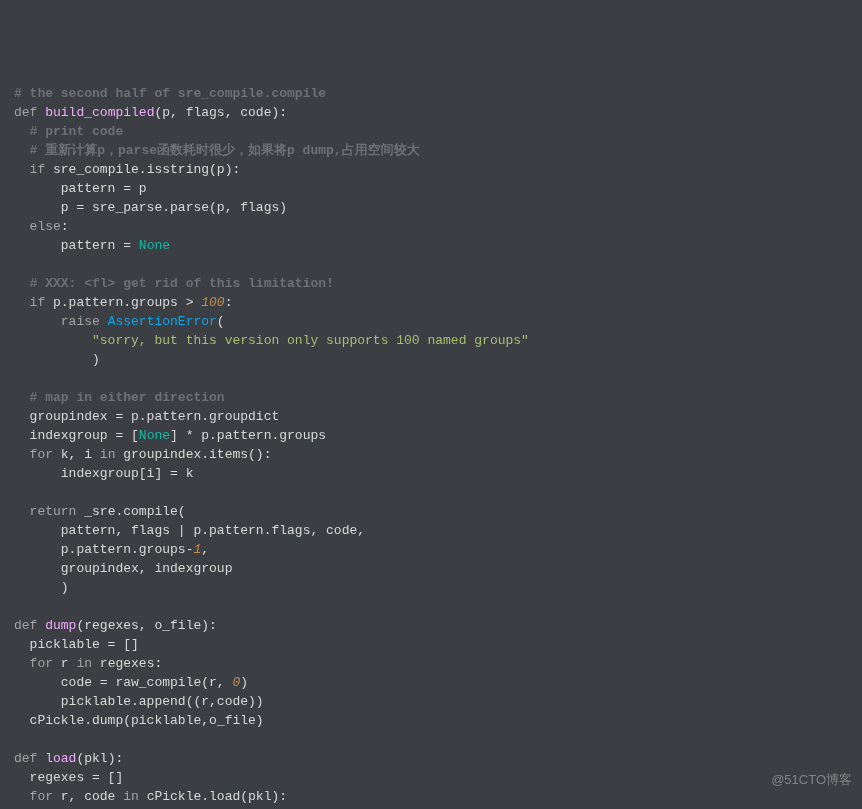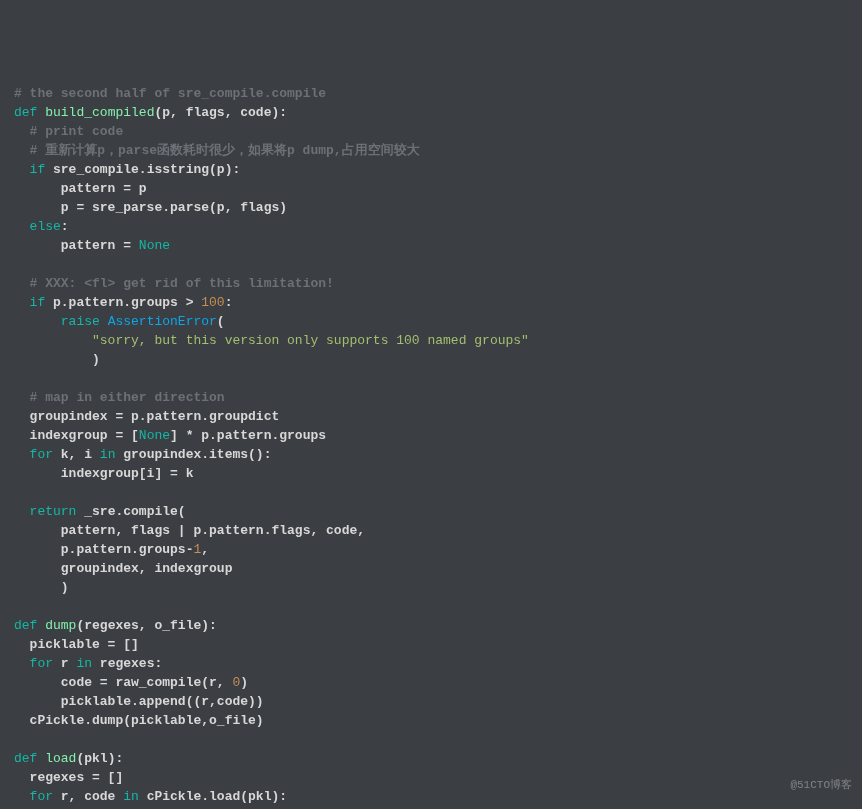"def" .kw { color: #14b8a6 -> #a3a3a3 }
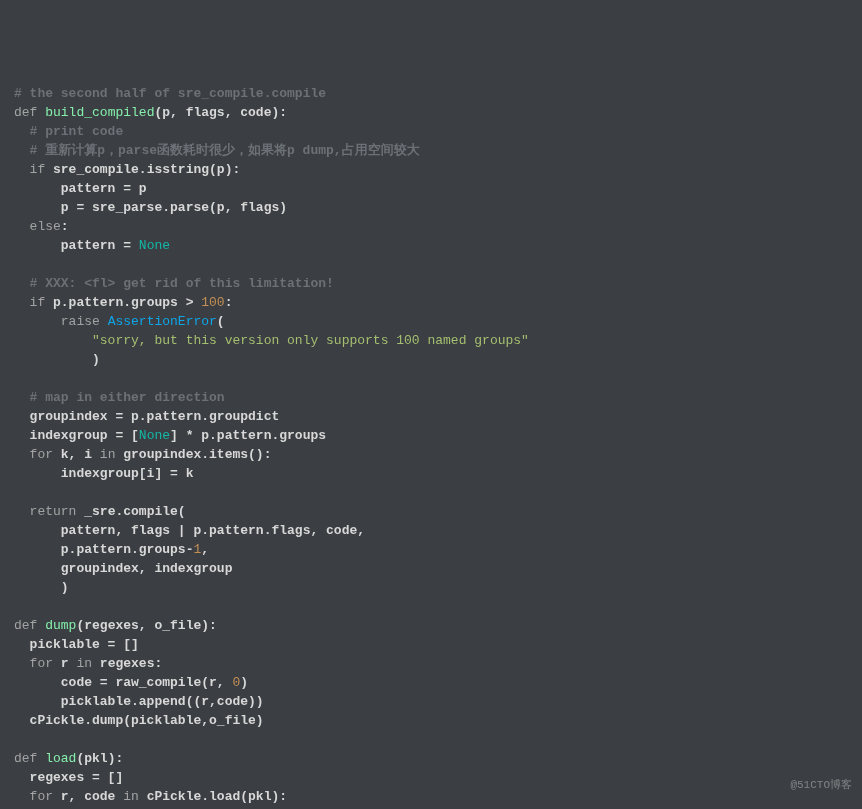"build_compiled" .fn { color: #86efac -> #f0abfc }
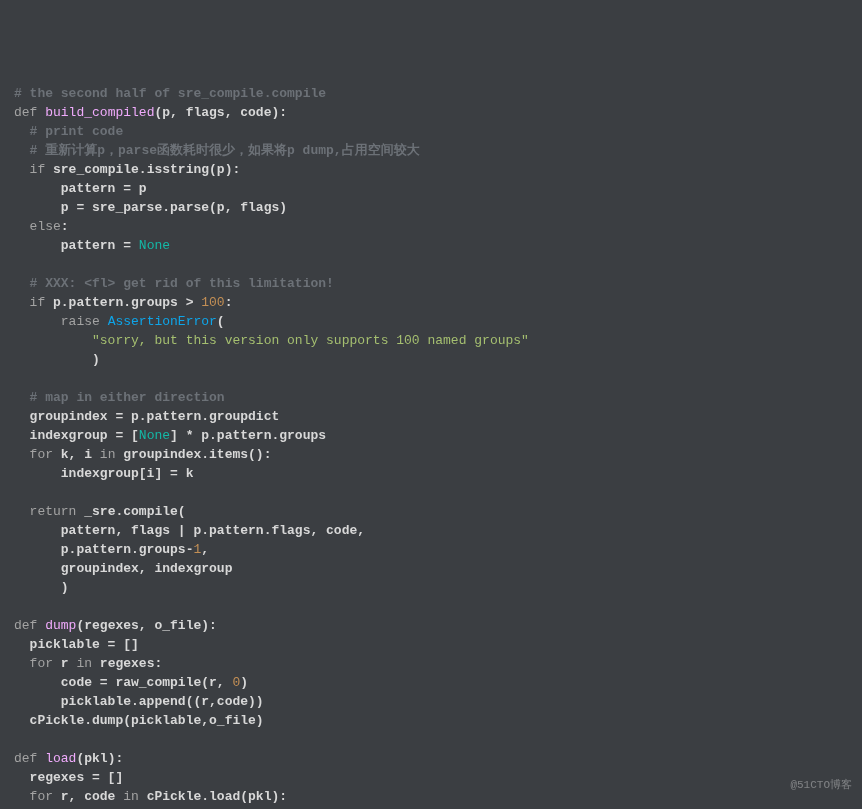"(p, flags, code):" .op { font-weight: bold -> none }
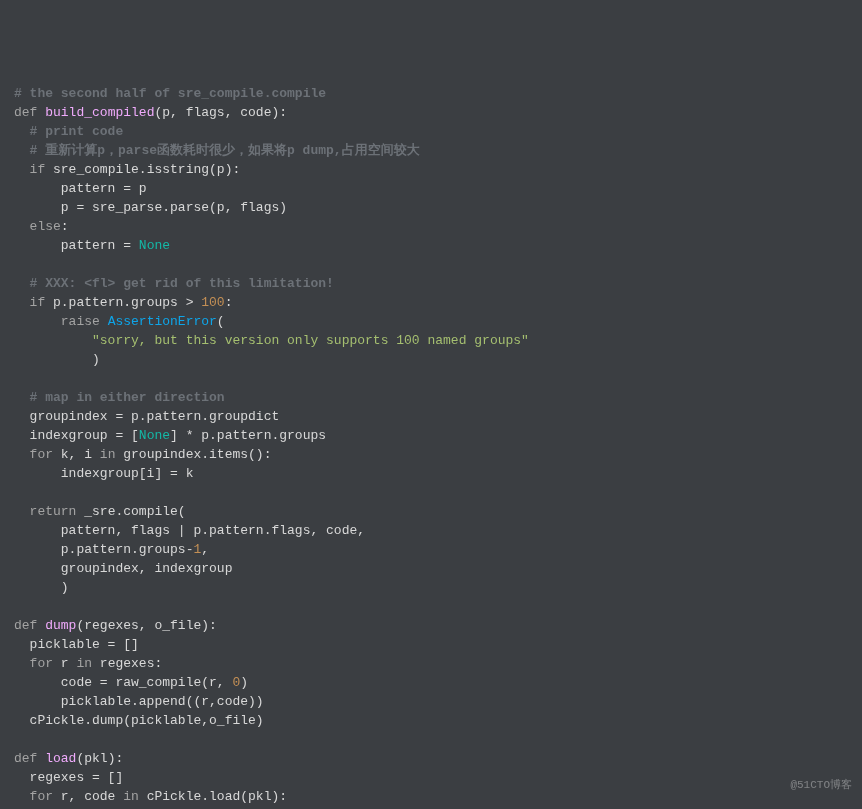"100" .num { font-style: none -> italic }
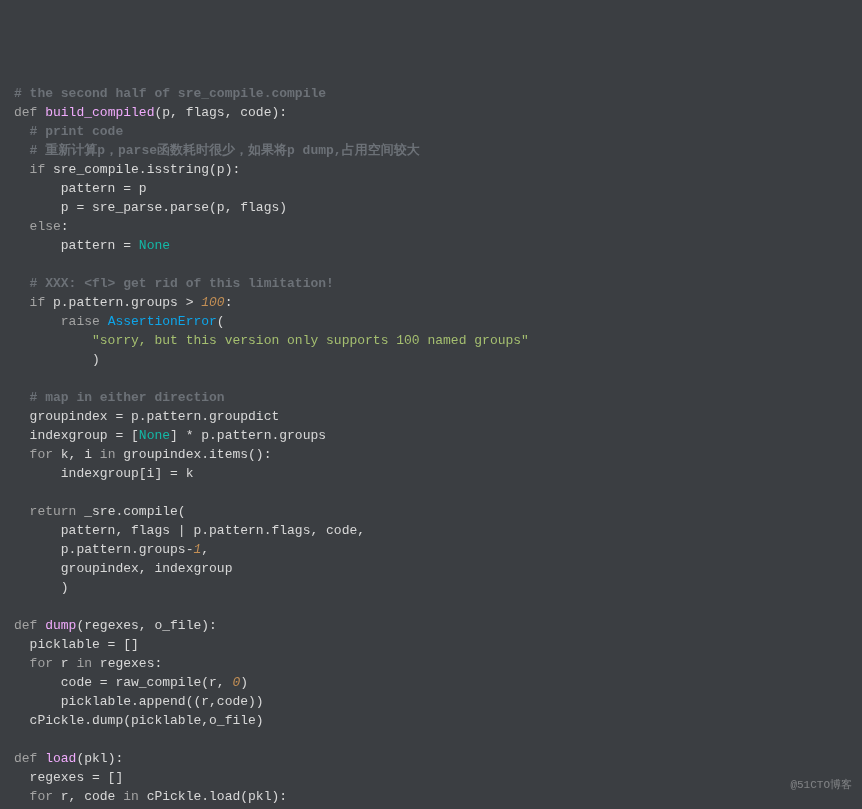"@51CTO博客" .watermark { bottom: 14px -> 20px; font-family: Liberation Mono, monospace -> Liberation Sans, sans-serif; font-size: 11px -> 13px }
